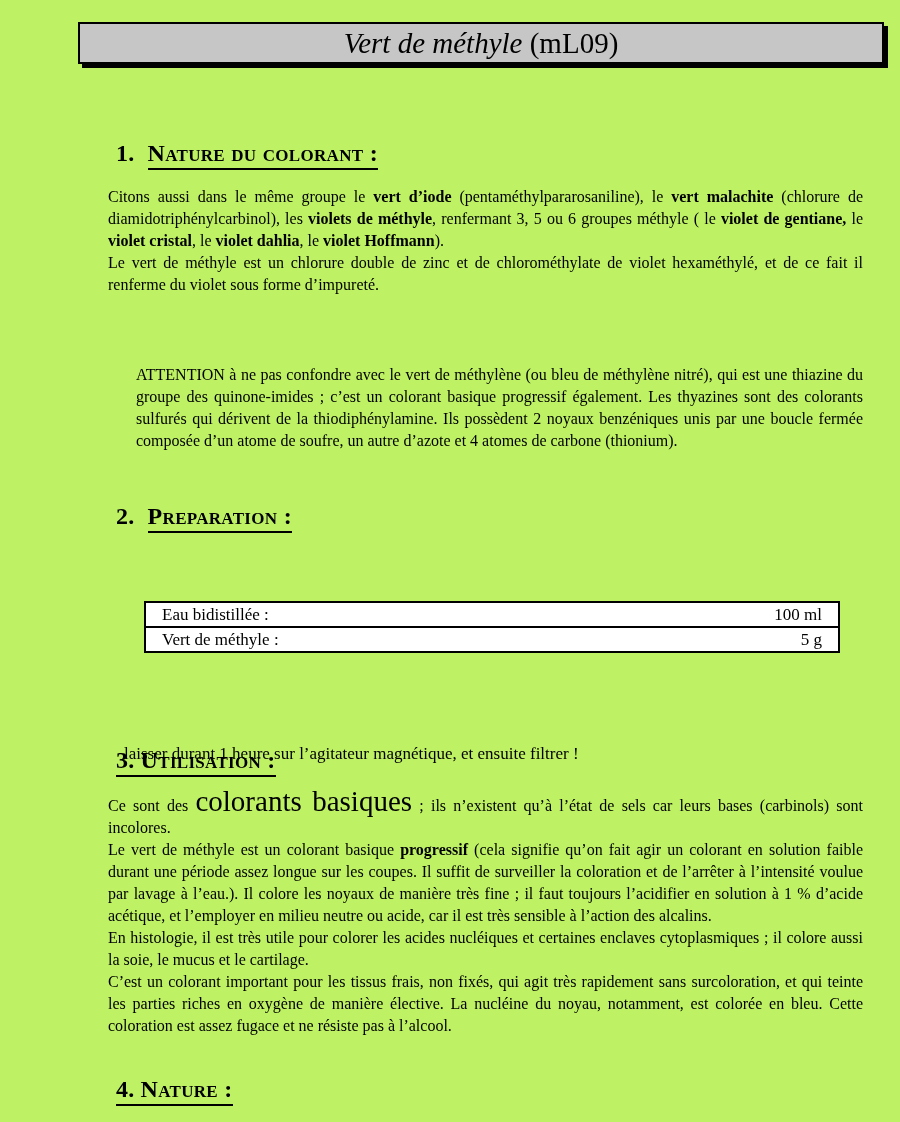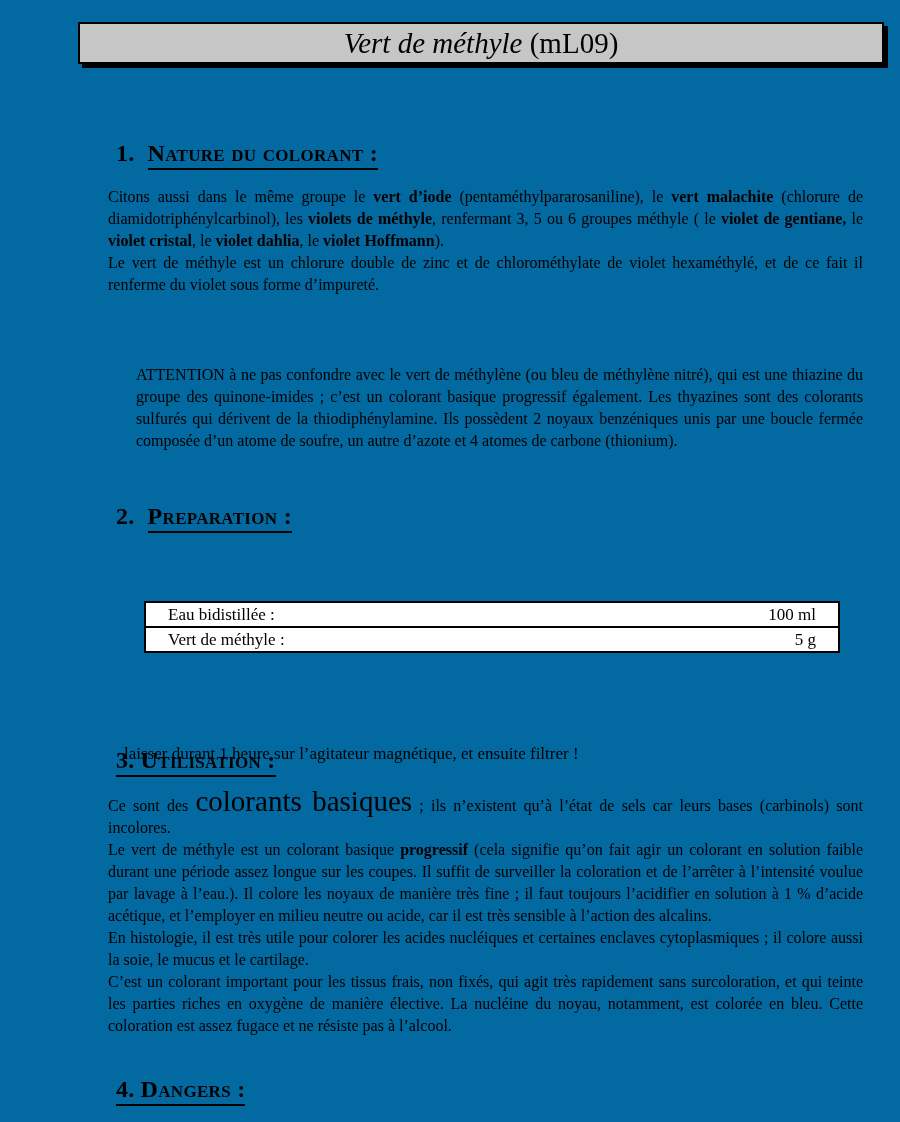"Vert de méthyle (mL09)" .page { background: #0369a1 -> #bef264 }
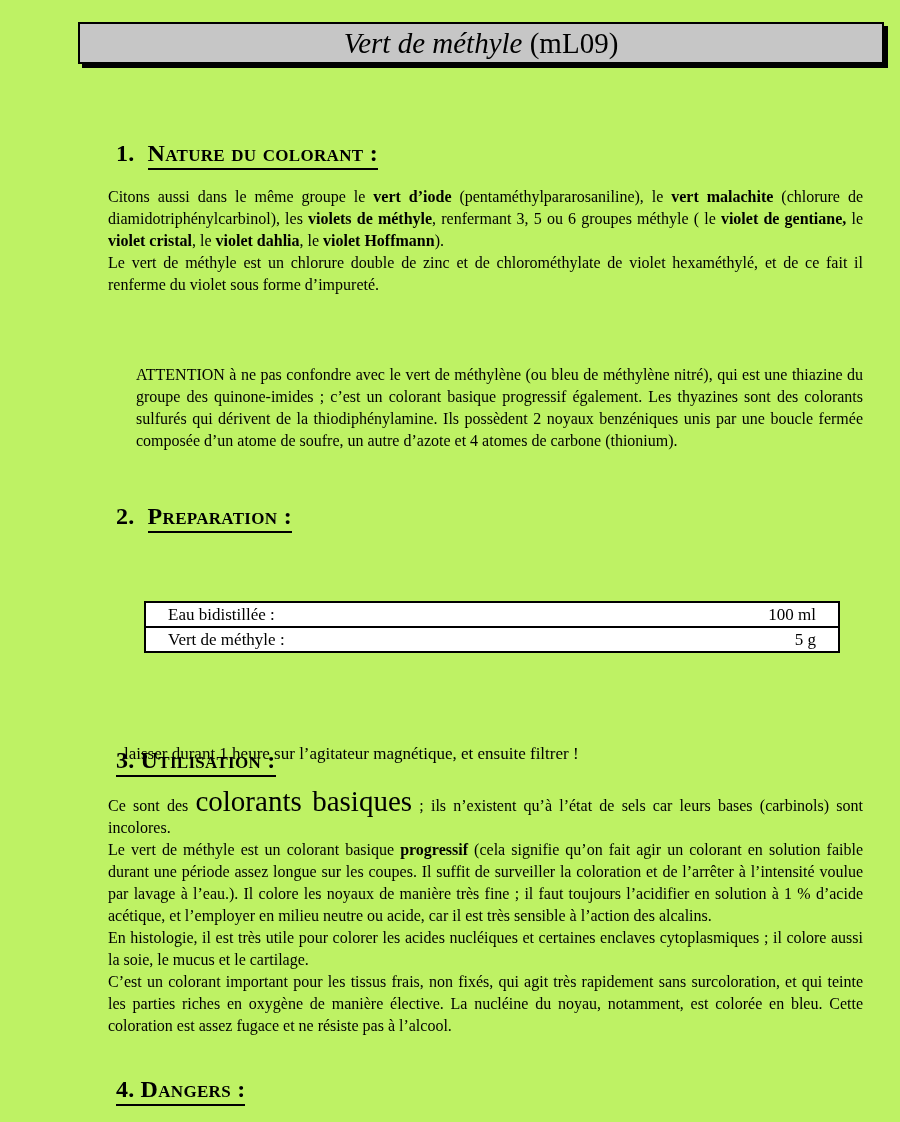"Eau bidistillée :" .rrow { padding: 0 22px -> 0 16px }
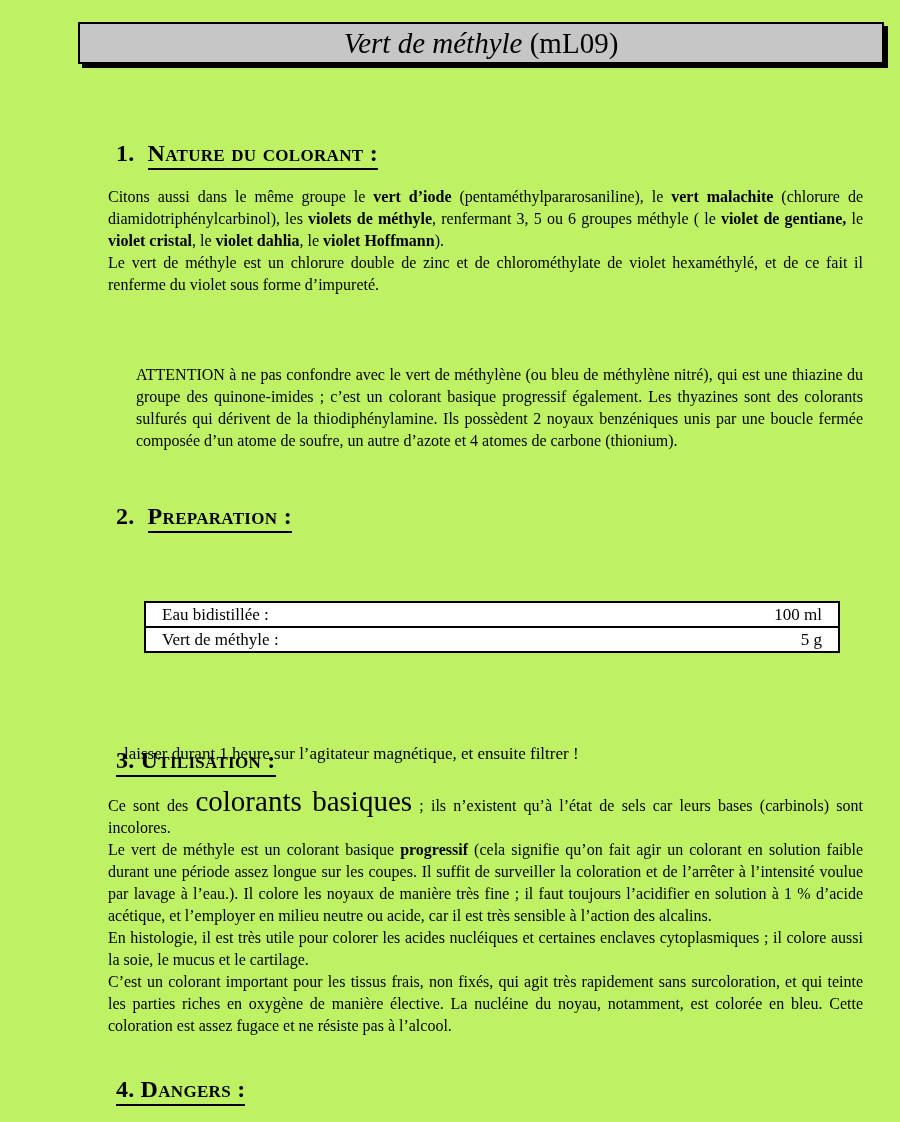"Dangers :" span.sc { text: Dangers -> Nature }
